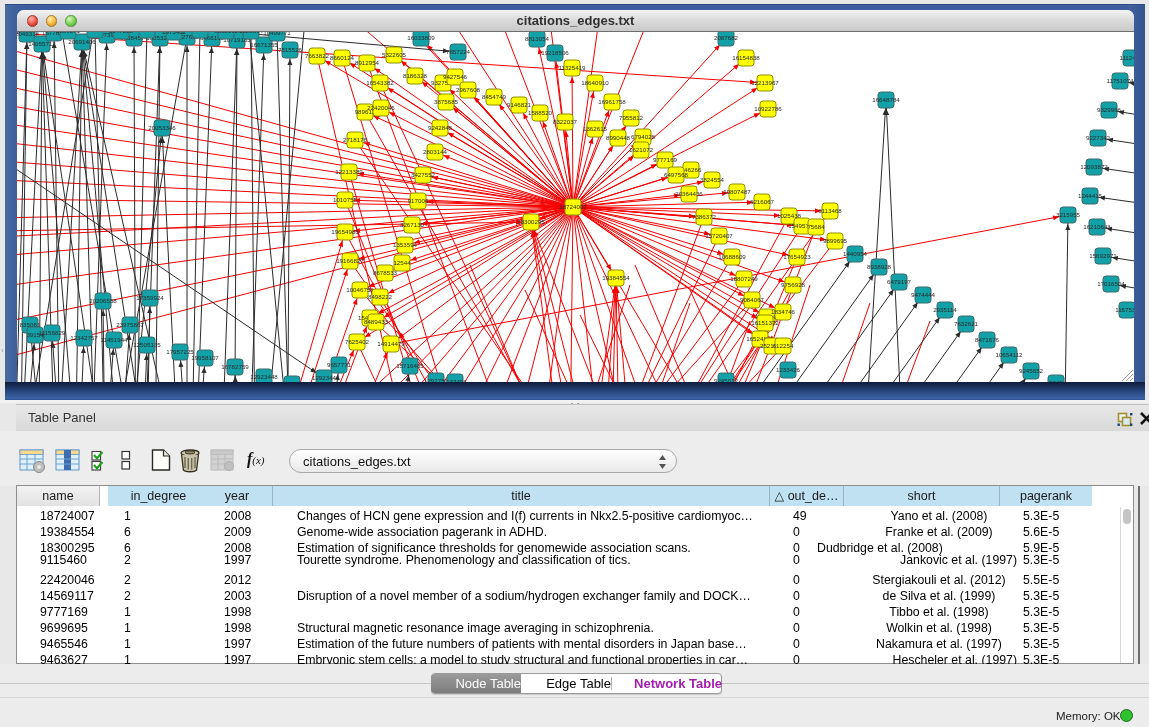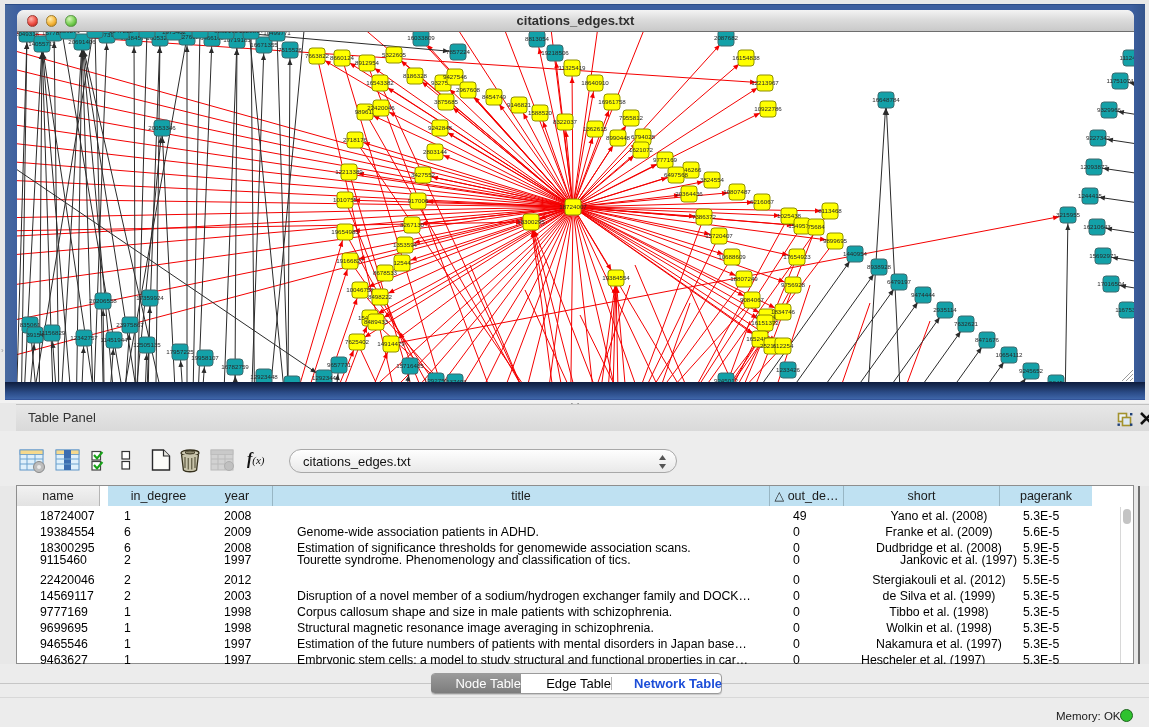"Changes of HCN gene expression" div.c { html: none -> <div>Changes of HCN gene expression and I(f) currents in Nkx2.5-positive cardiomyoc…</div> }
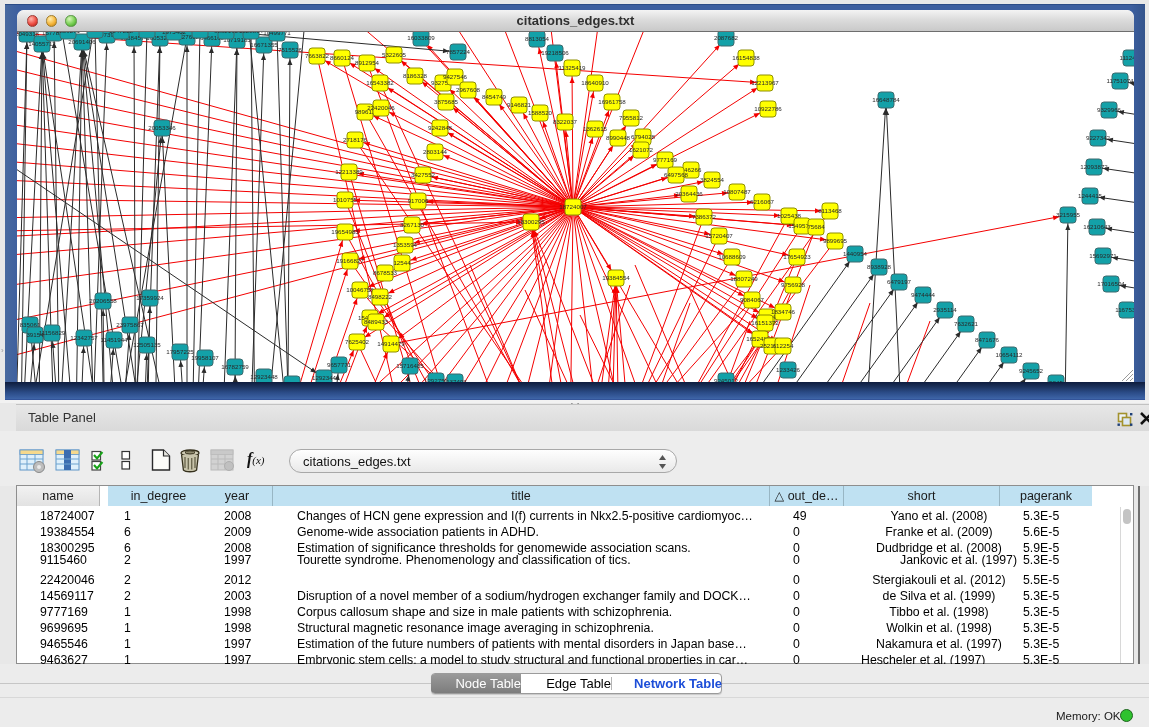"Genome-wide association patients in" div.c { text: patients -> pagerank }
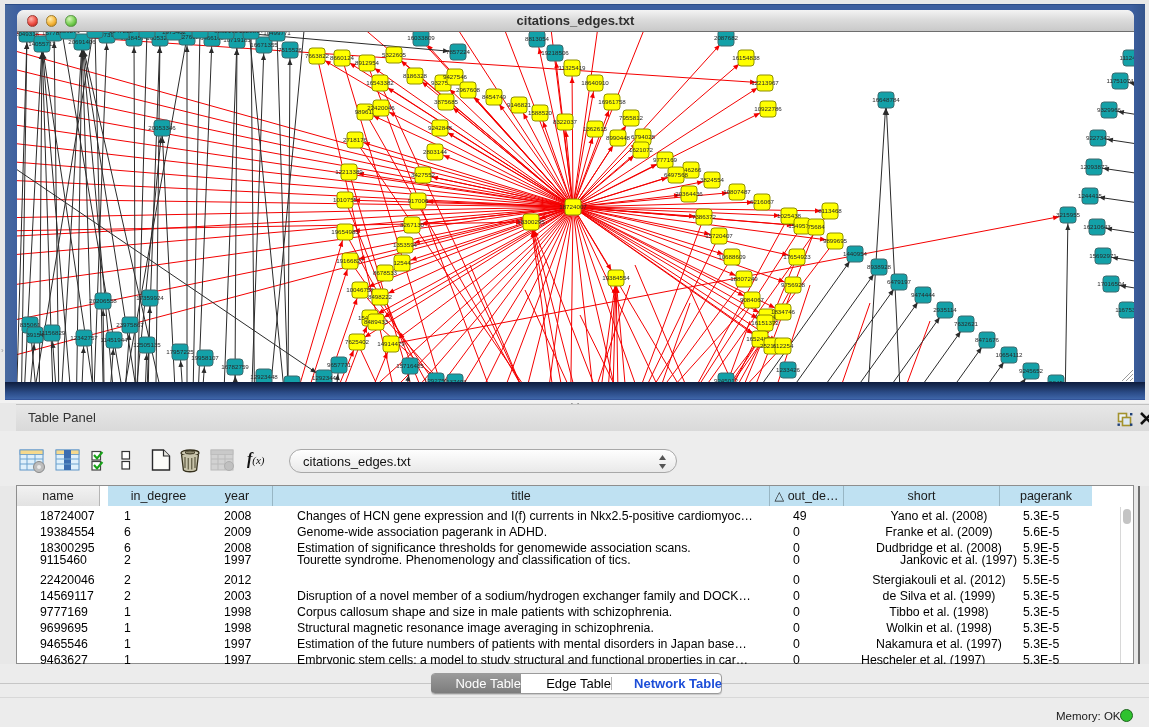"Dudbridge et al. (2008)" div.c { left: 844px -> 800px; text-align: center -> left }
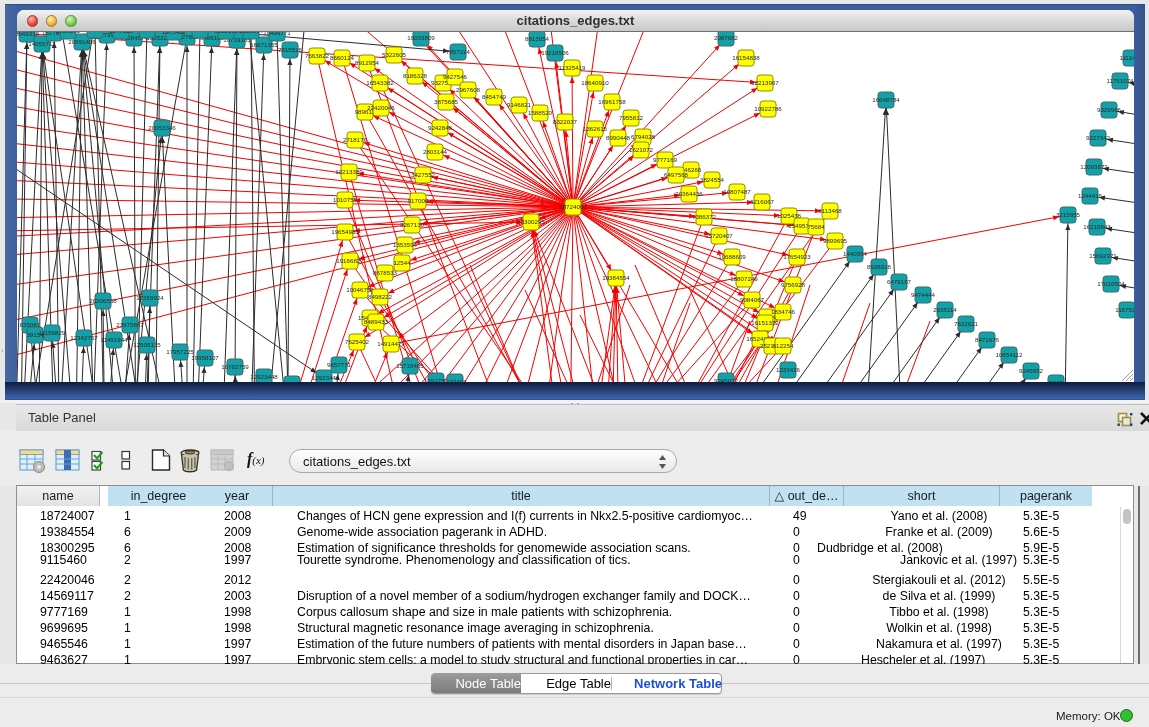"Corpus callosum shape and size" div.c { html: <div>Corpus callosum shape and size in male patients with schizophrenia.</div> -> none }
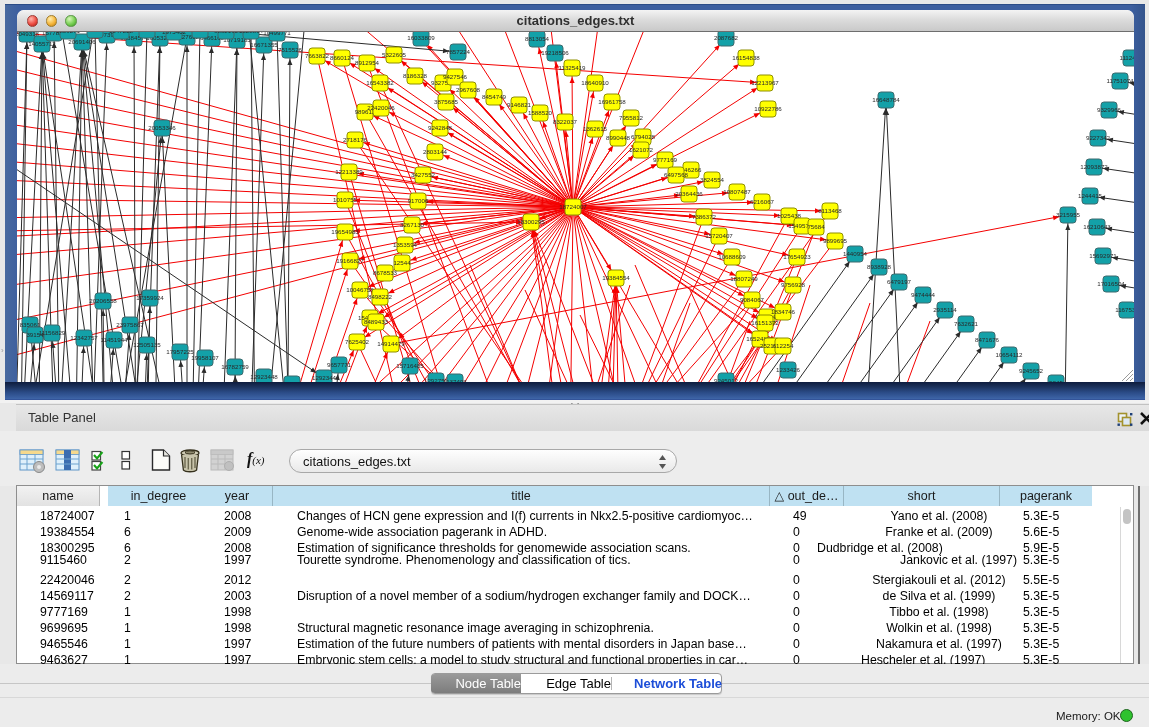"Hescheler et al. (1997)" div.c { text-align: left -> right }
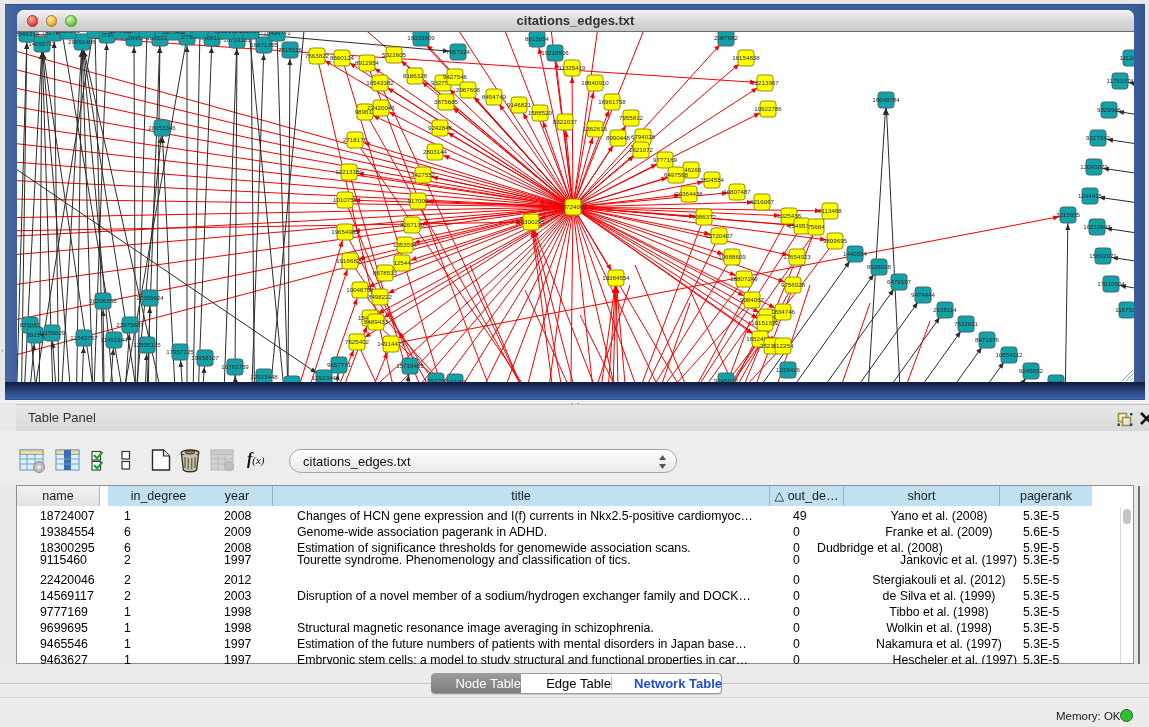"Network Table" div.abs { color: #1d4ed8 -> #a21caf }
